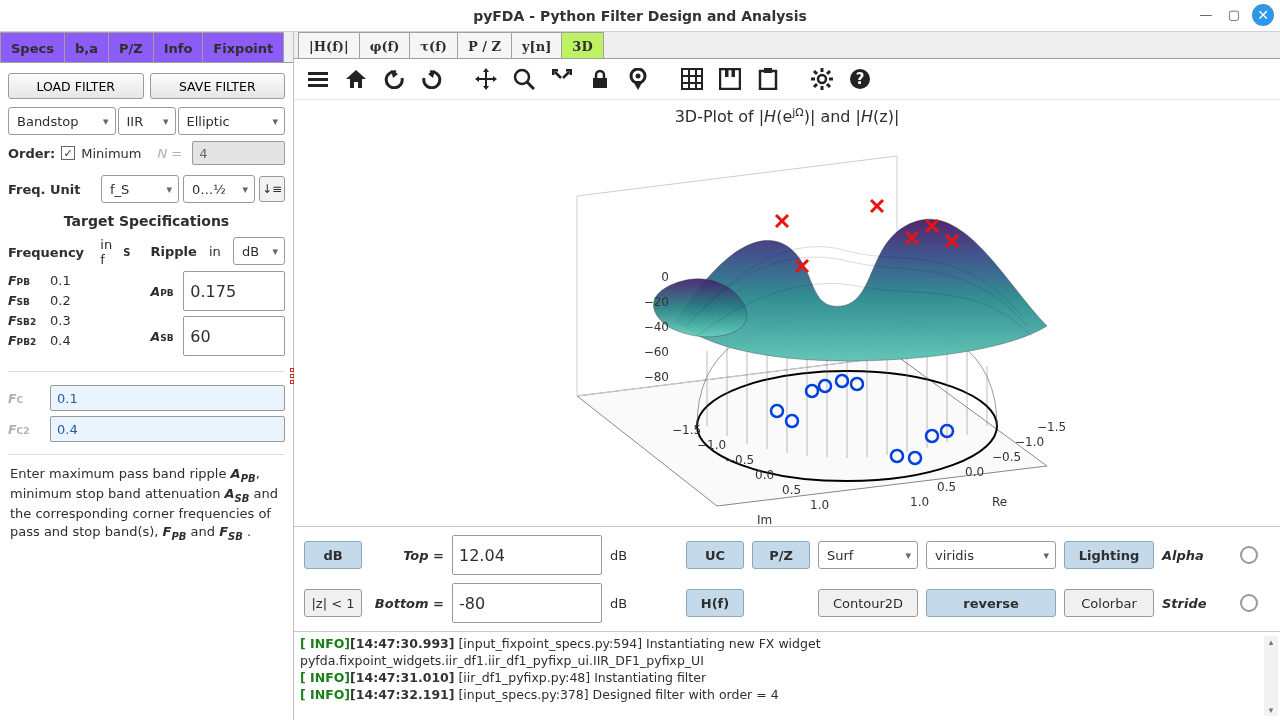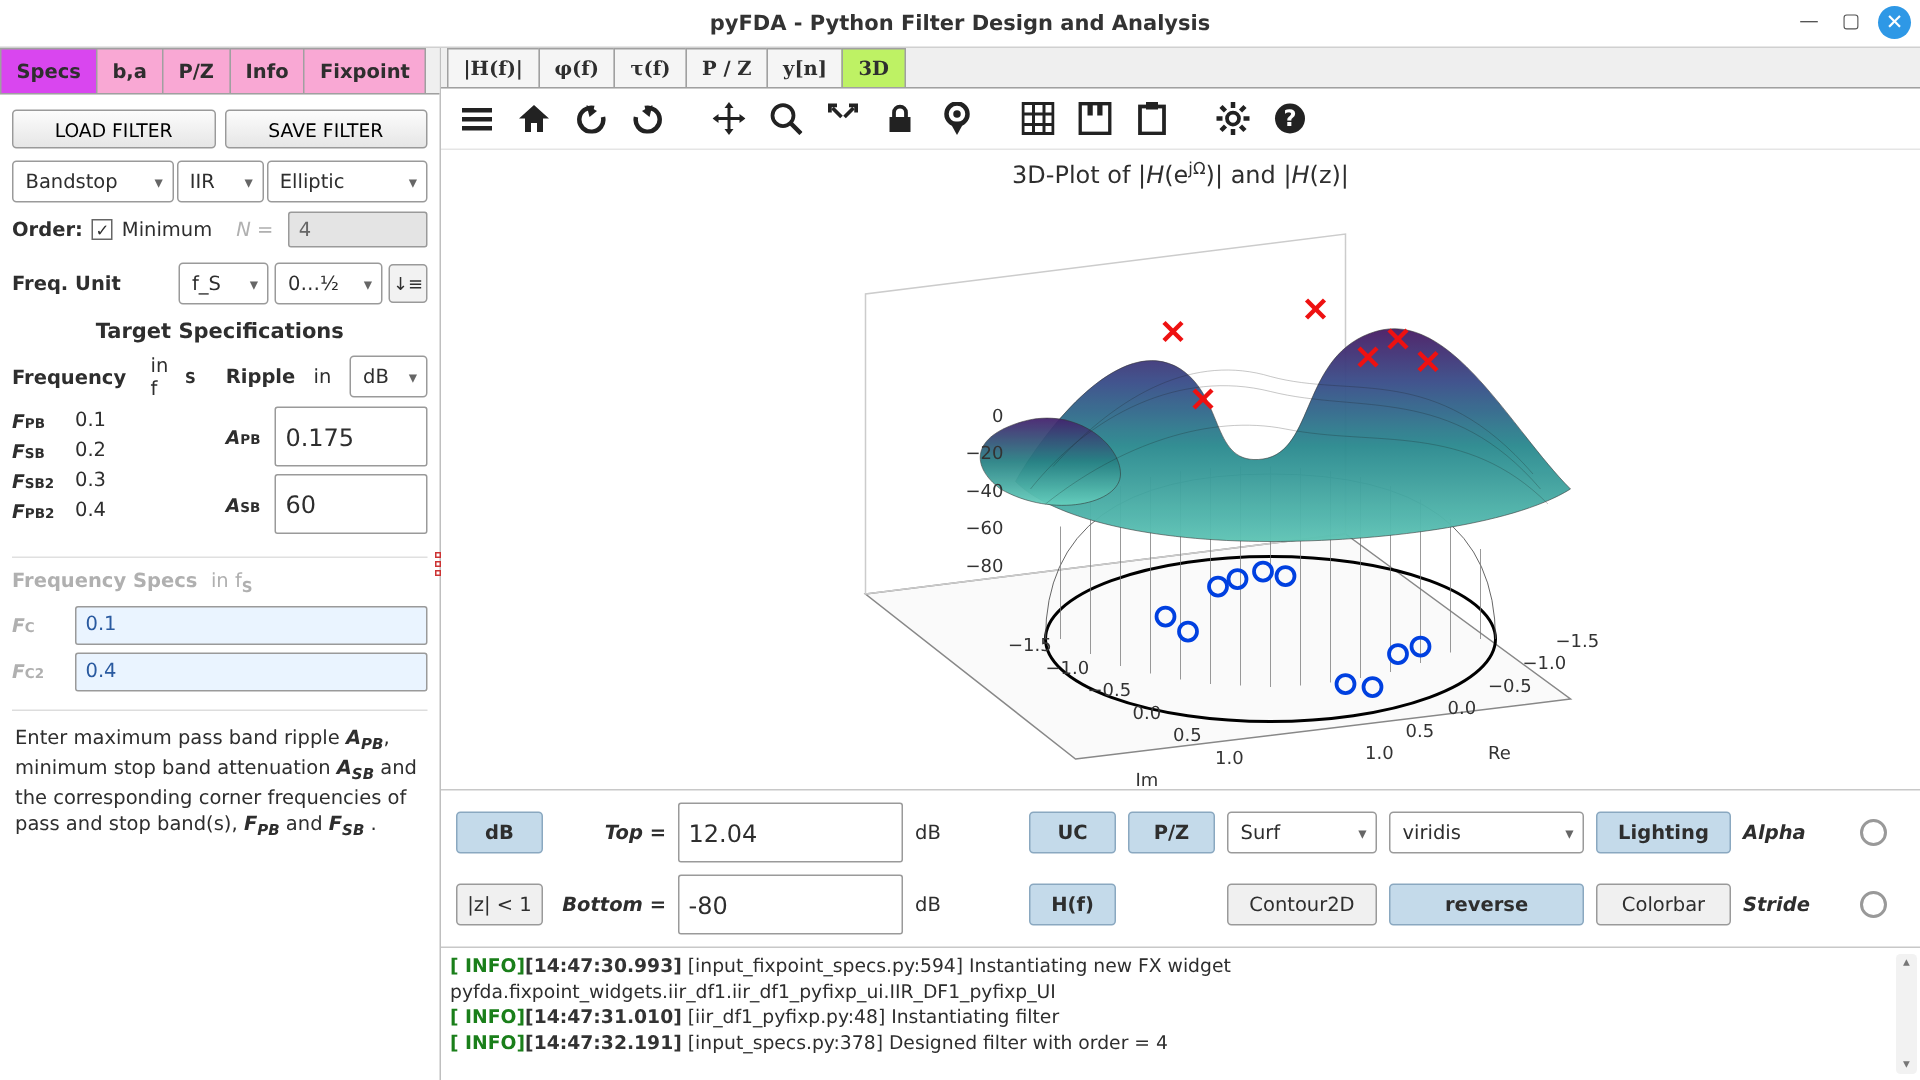"Specs" .left-tab.active { background: #d946ef -> #8b5cf6 }
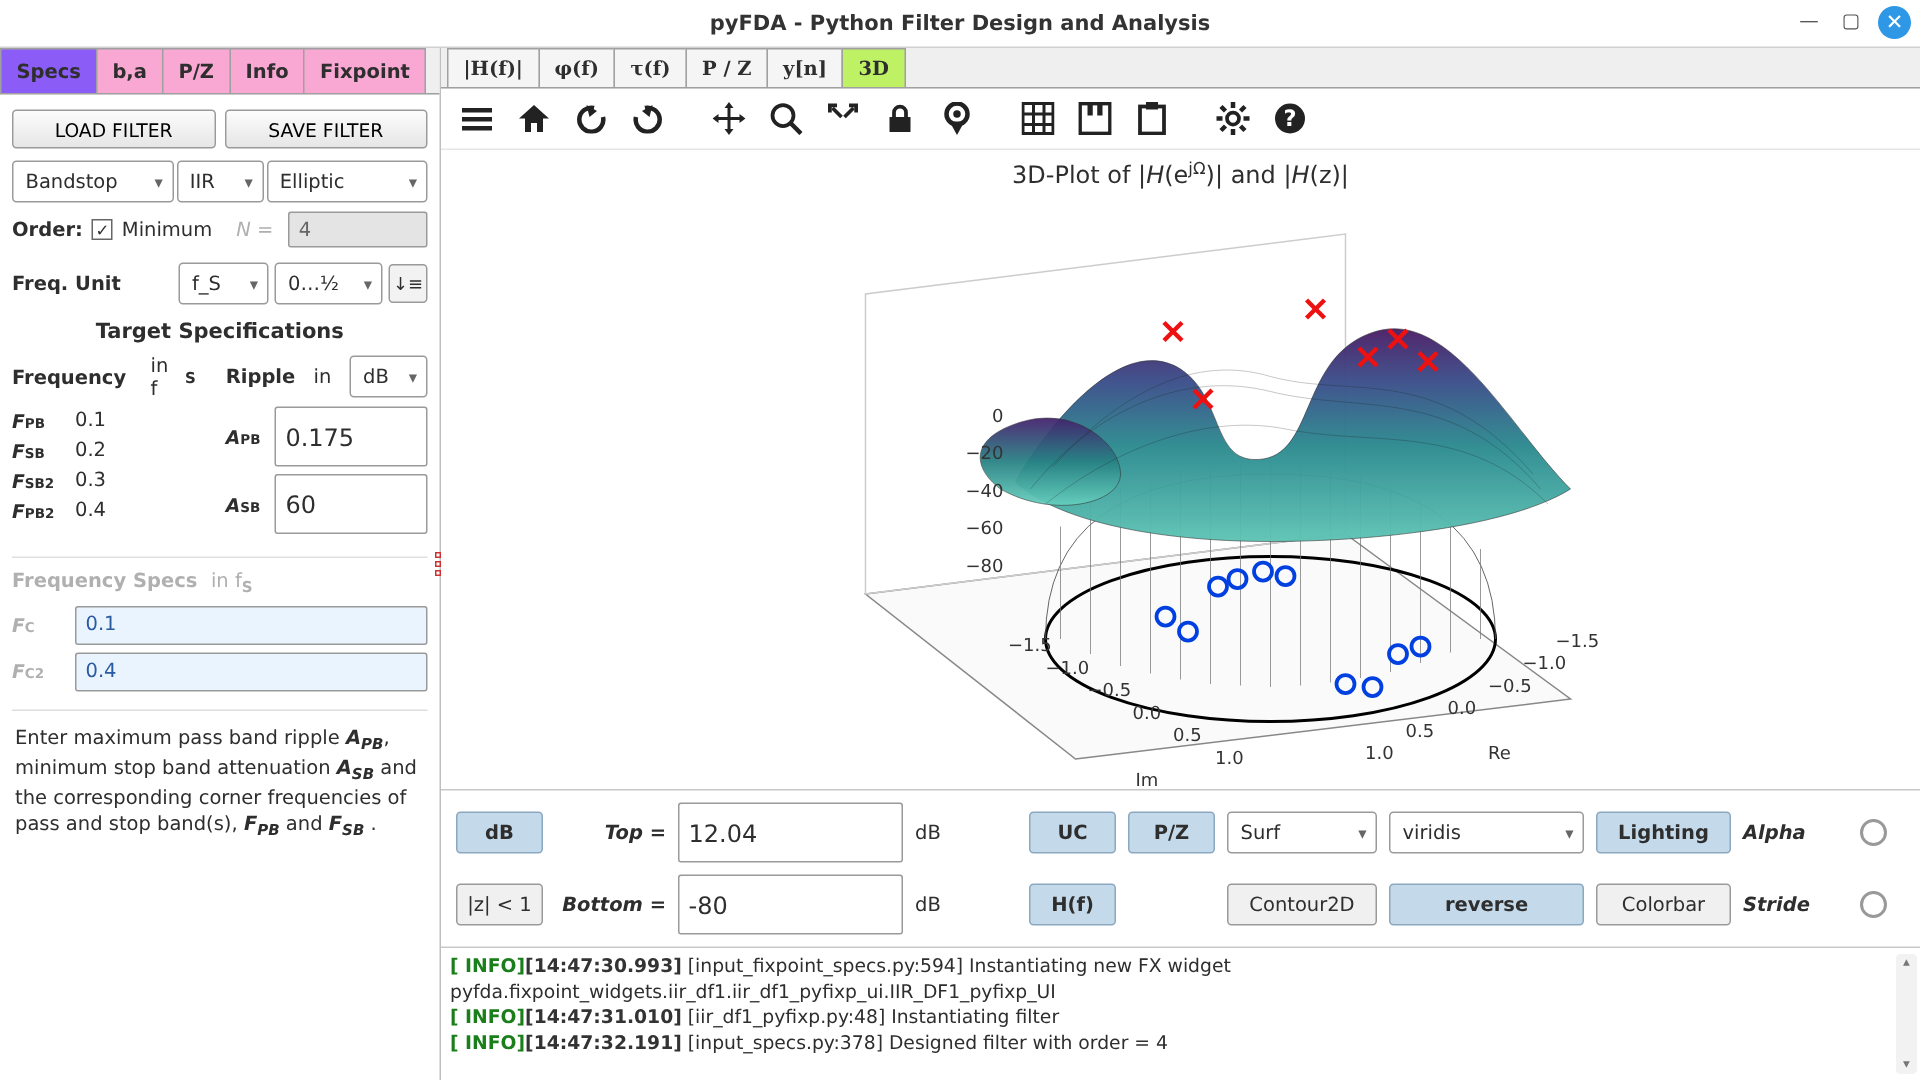"b,a" .left-tab { background: #f9a8d4 -> #8b5cf6 }
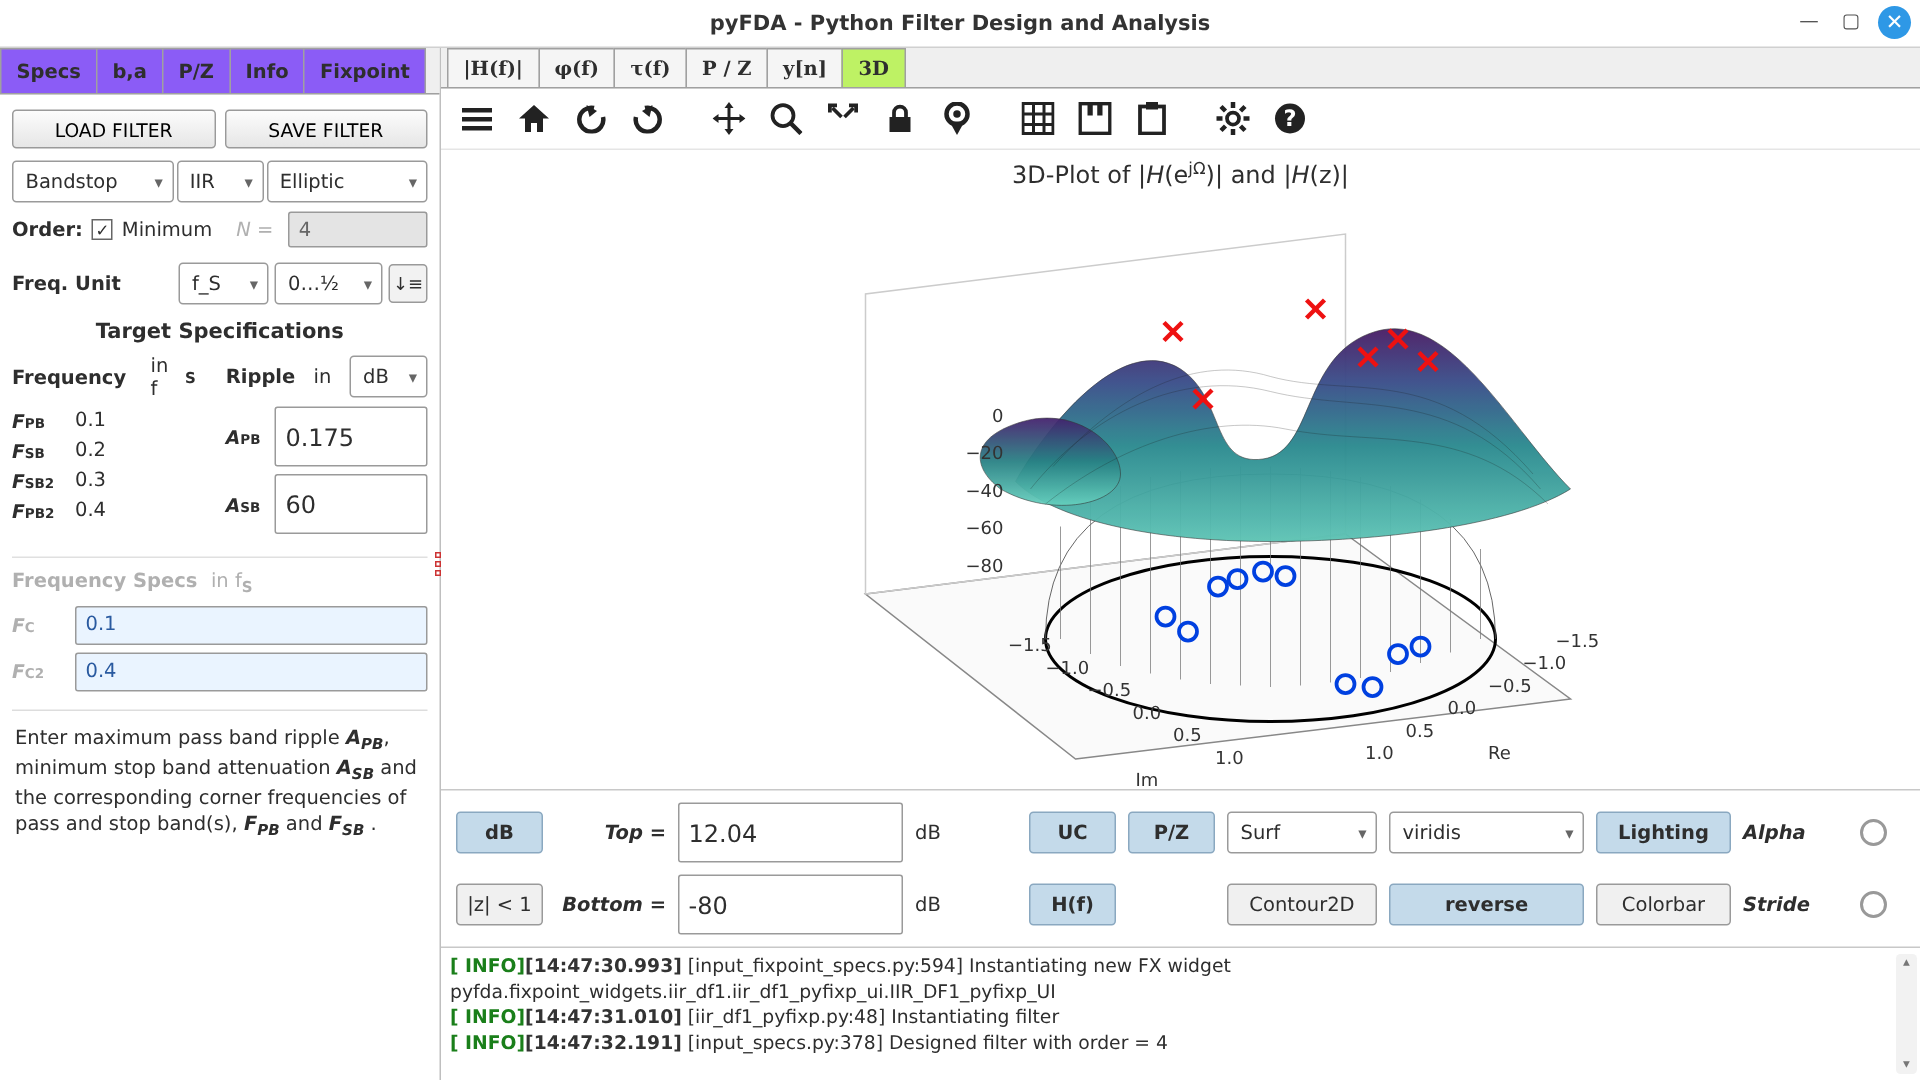"f_S" div.qsel { width: 60px -> 78px }
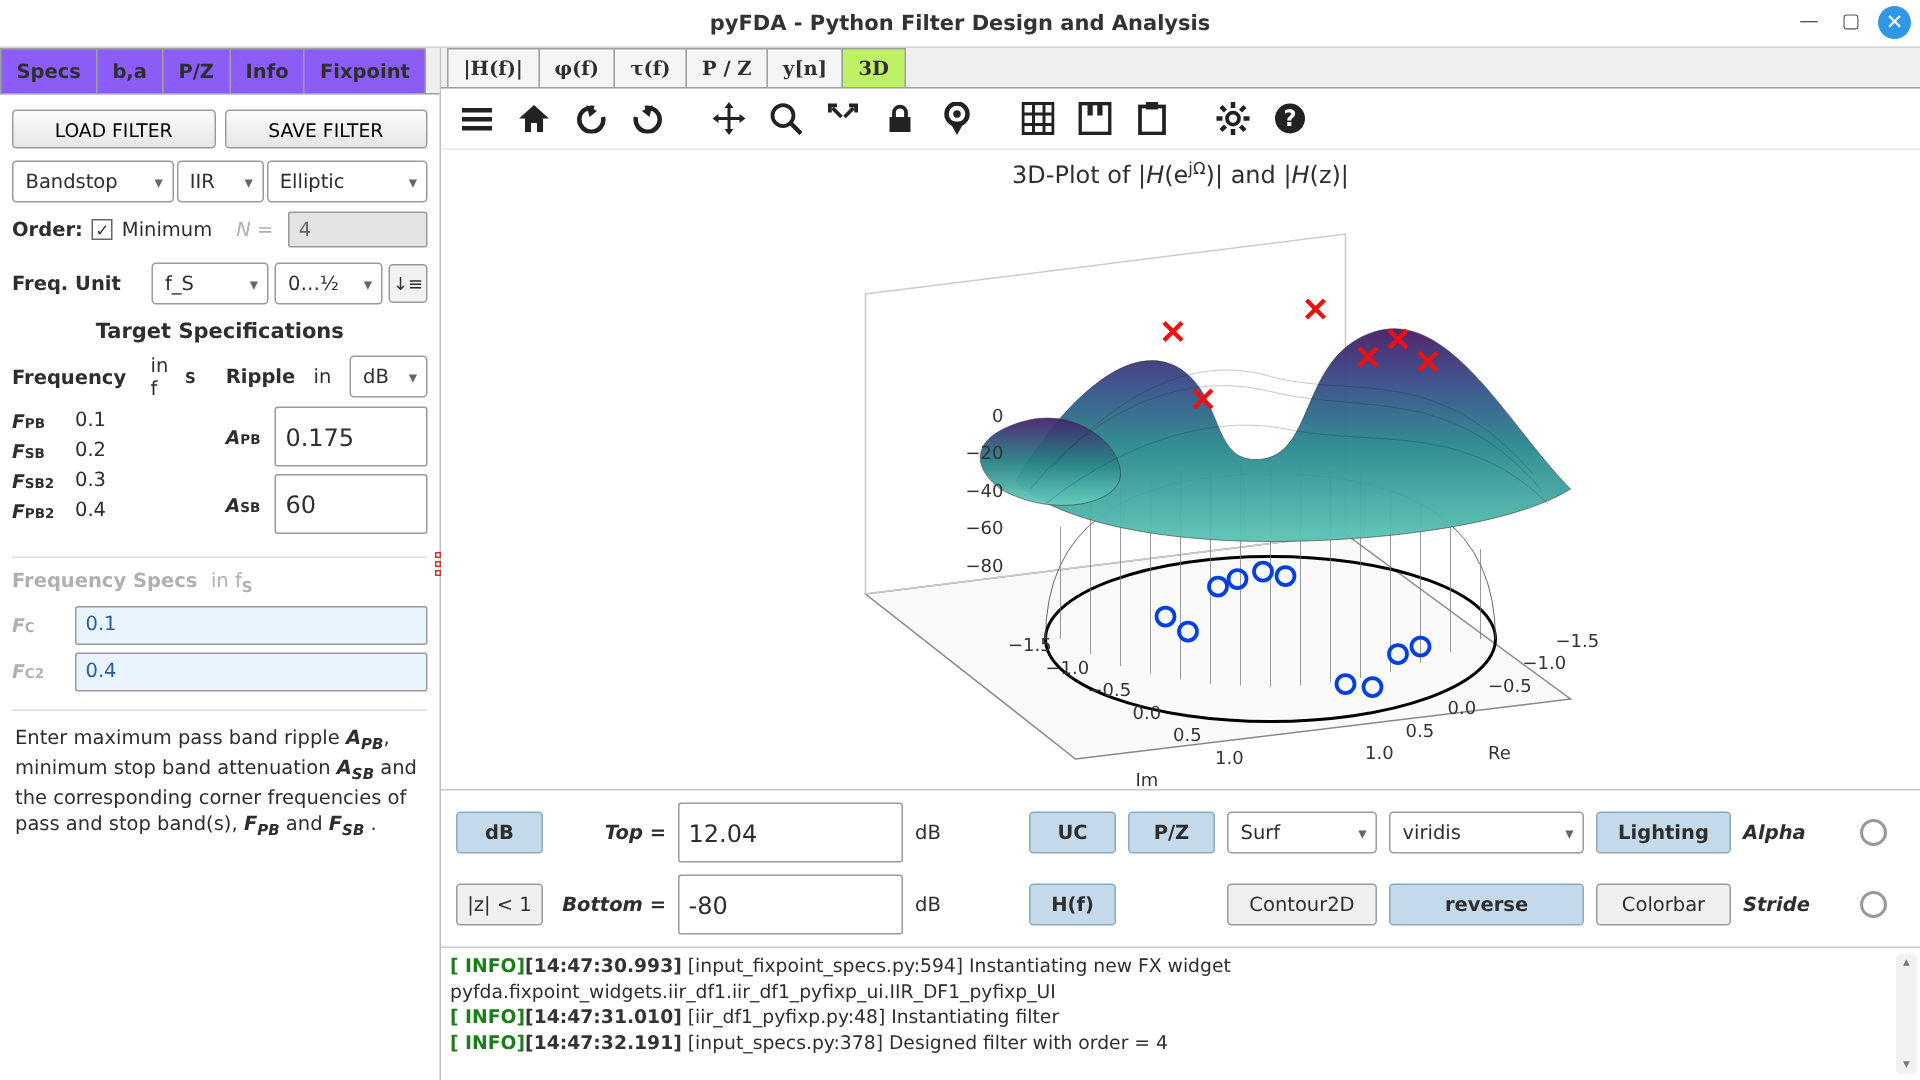"Frequency Specs in fS" div.section-head { html: <div> <span>Frequency Specs</span>&nbsp;&nbsp;<span>in f</span><span>S</span> </div> -> none }
